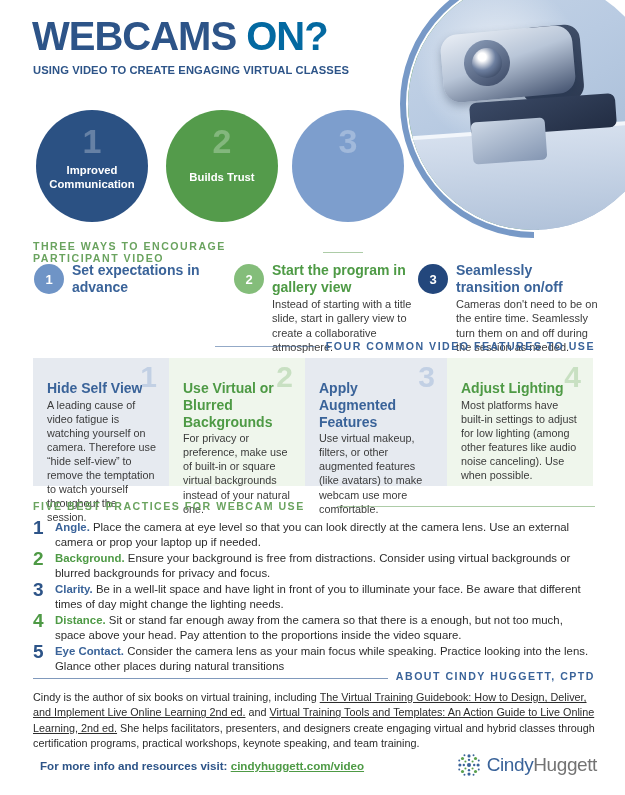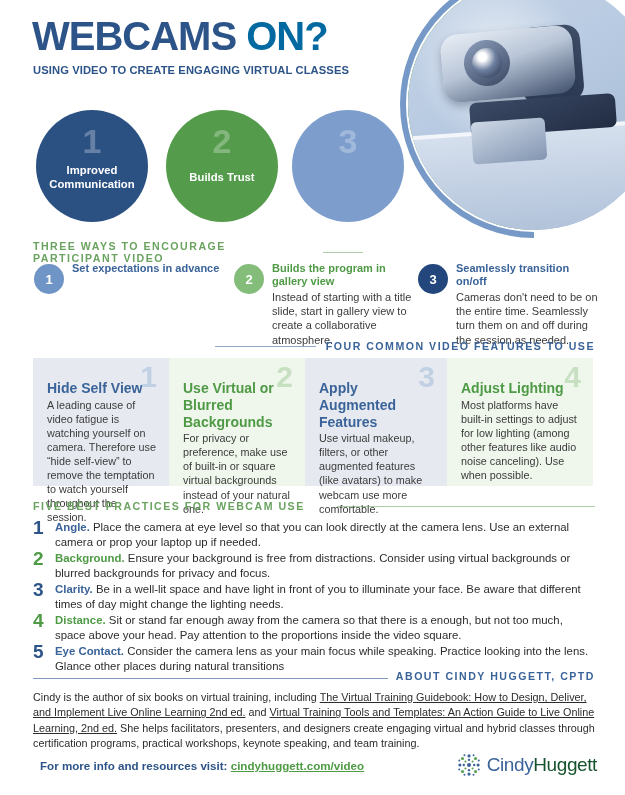"Set expectations in advance" .way .wh { font-size: 11px -> 14px }
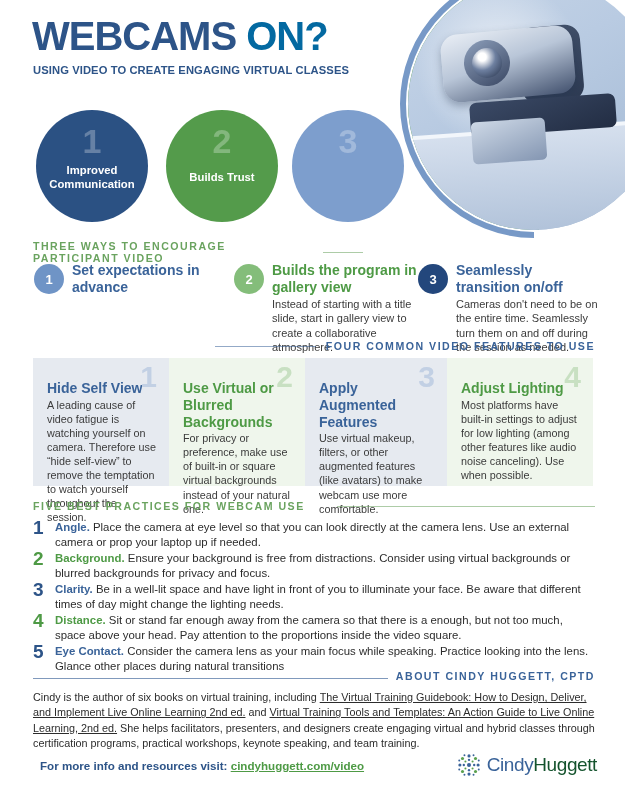"Builds the program in gallery" div.wh { text: Builds -> Start }
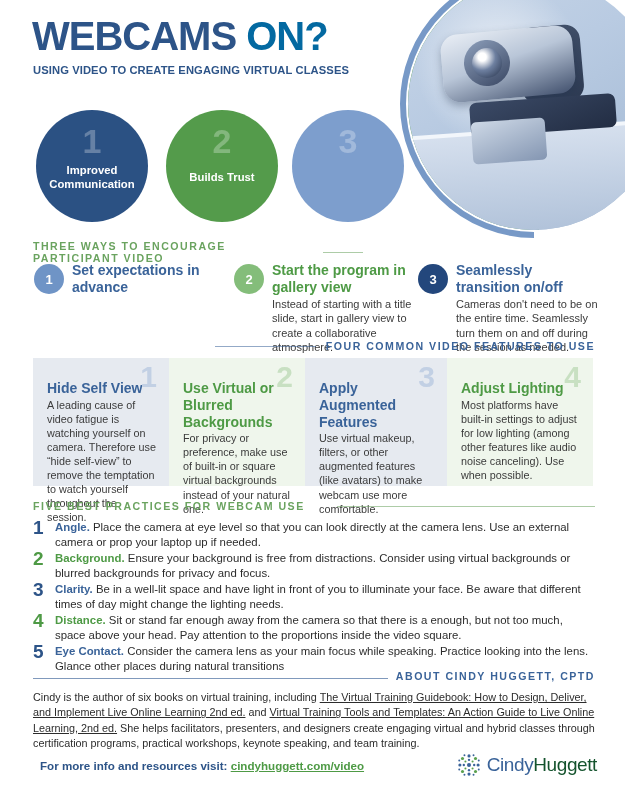"Huggett" .logo-text .c2 { color: #14532d -> #737373 }
